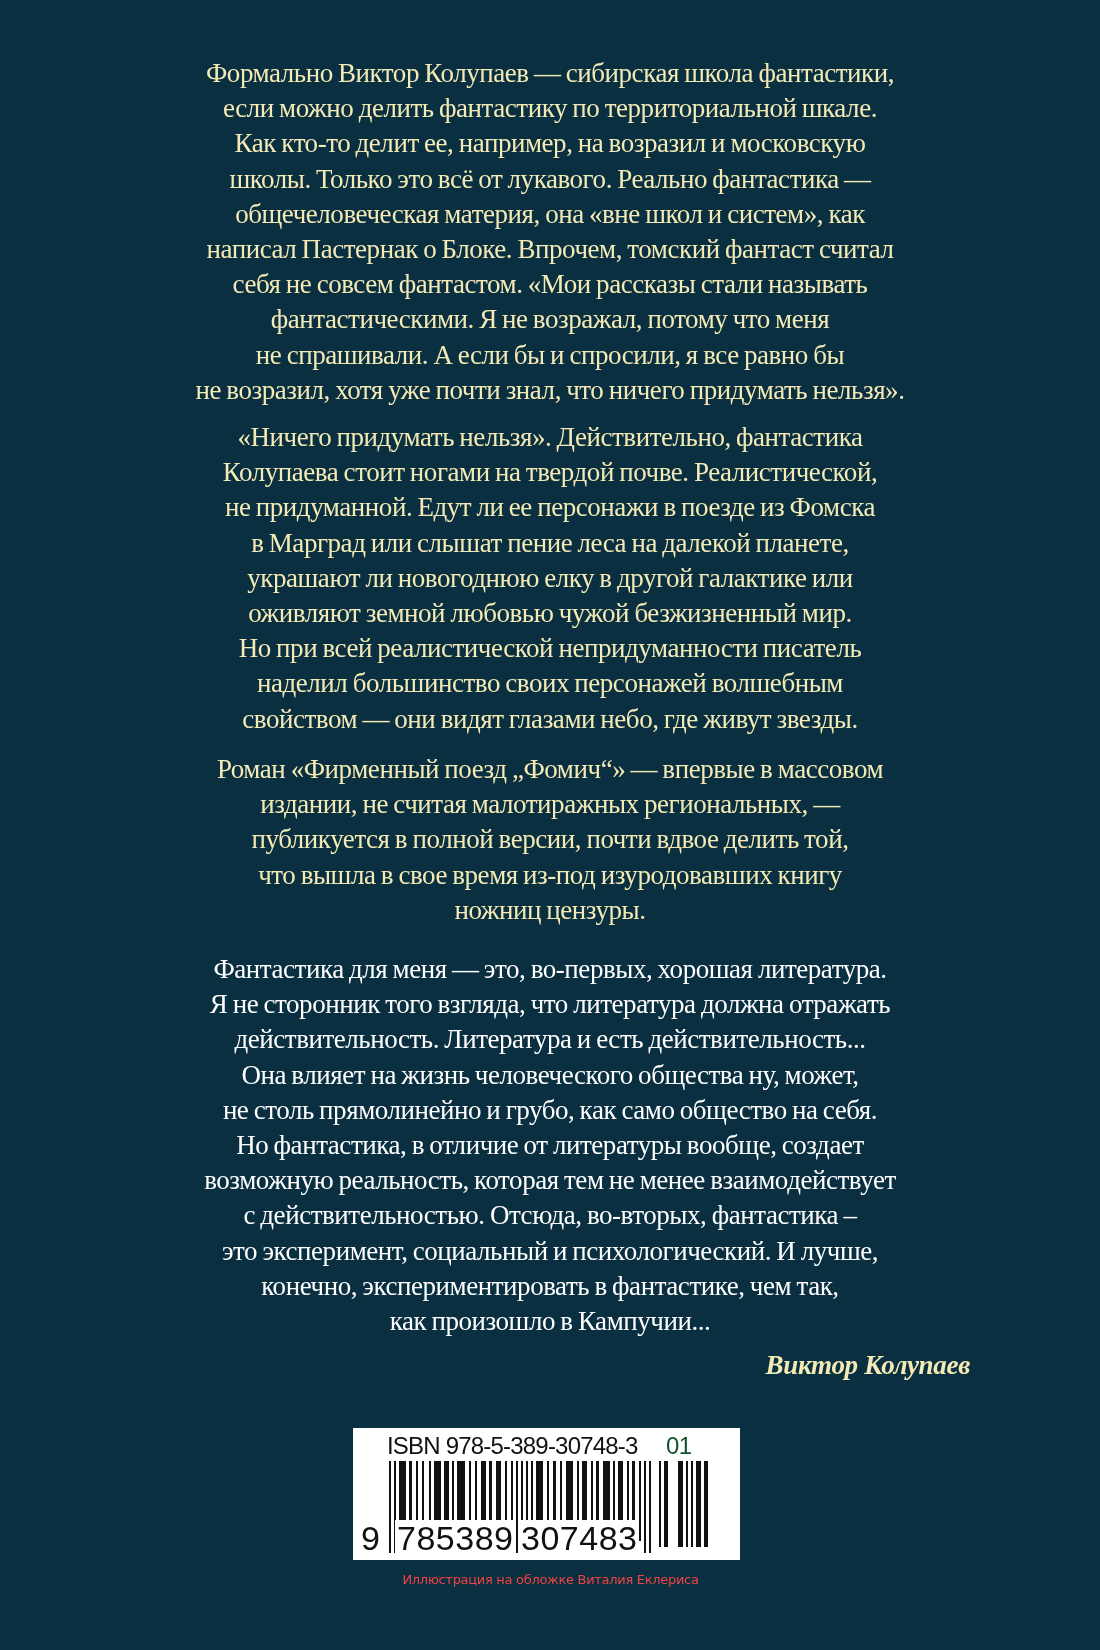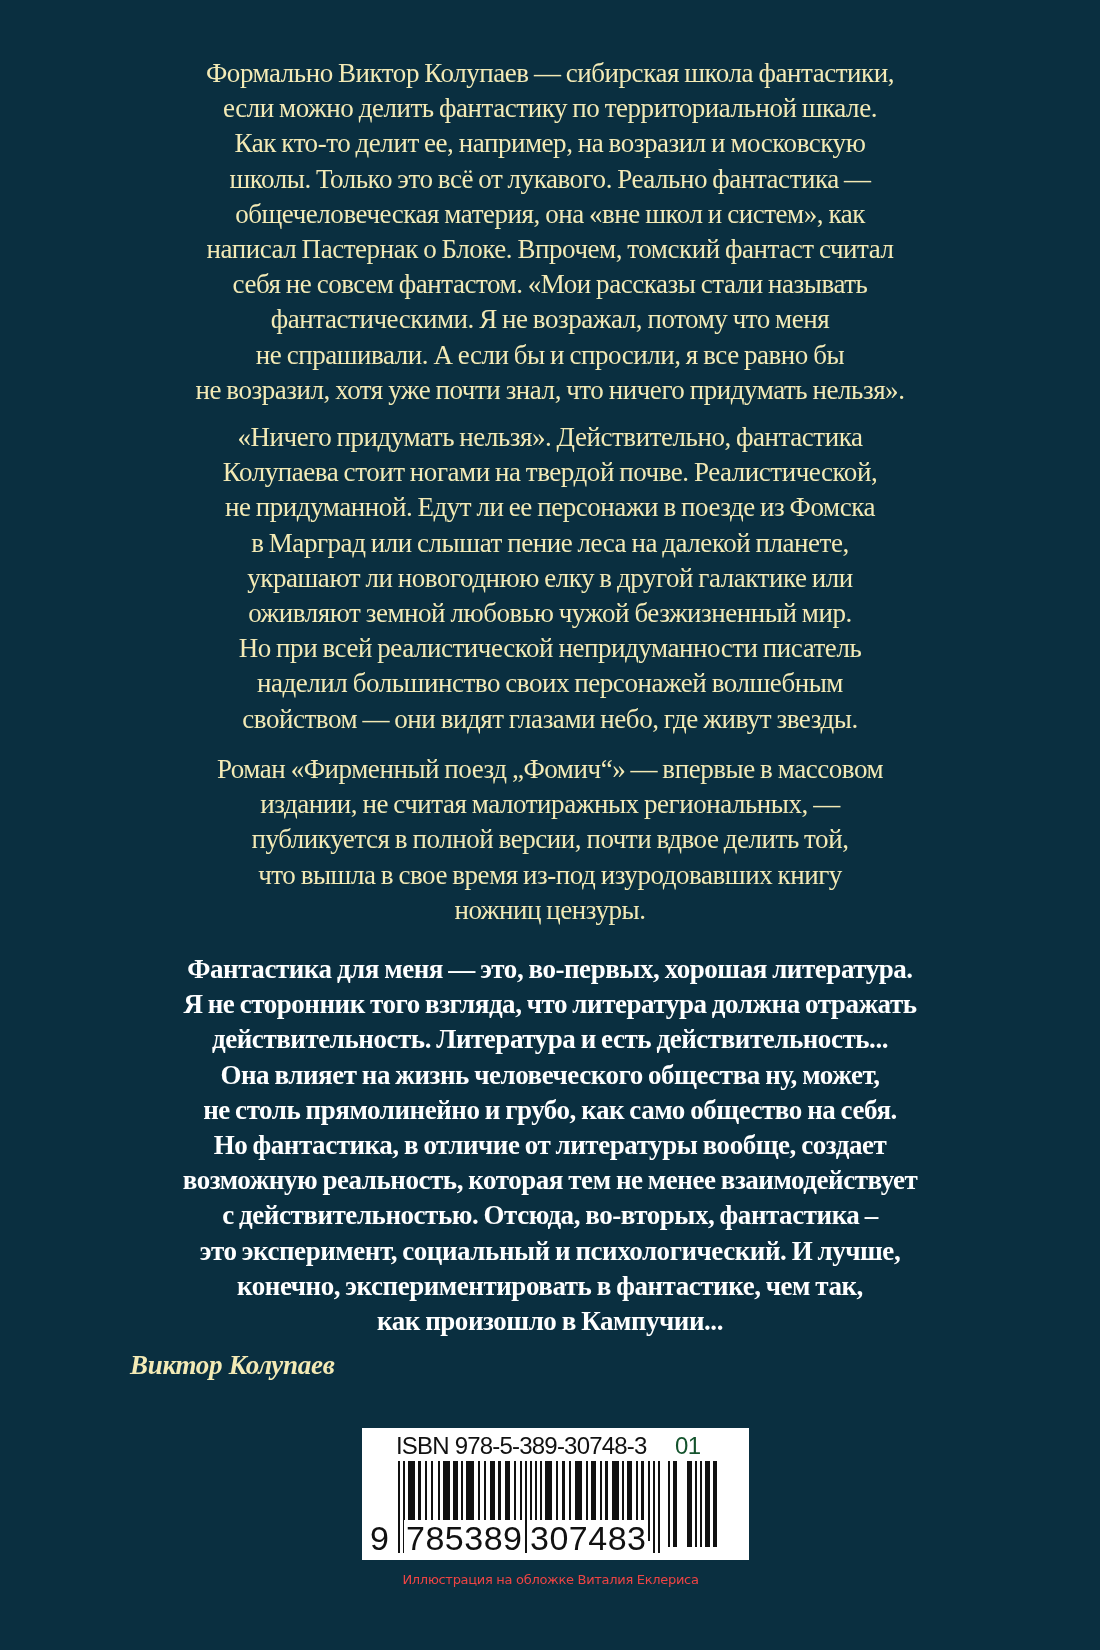"Фантастика для меня — это," #quote { font-weight: bold -> none }
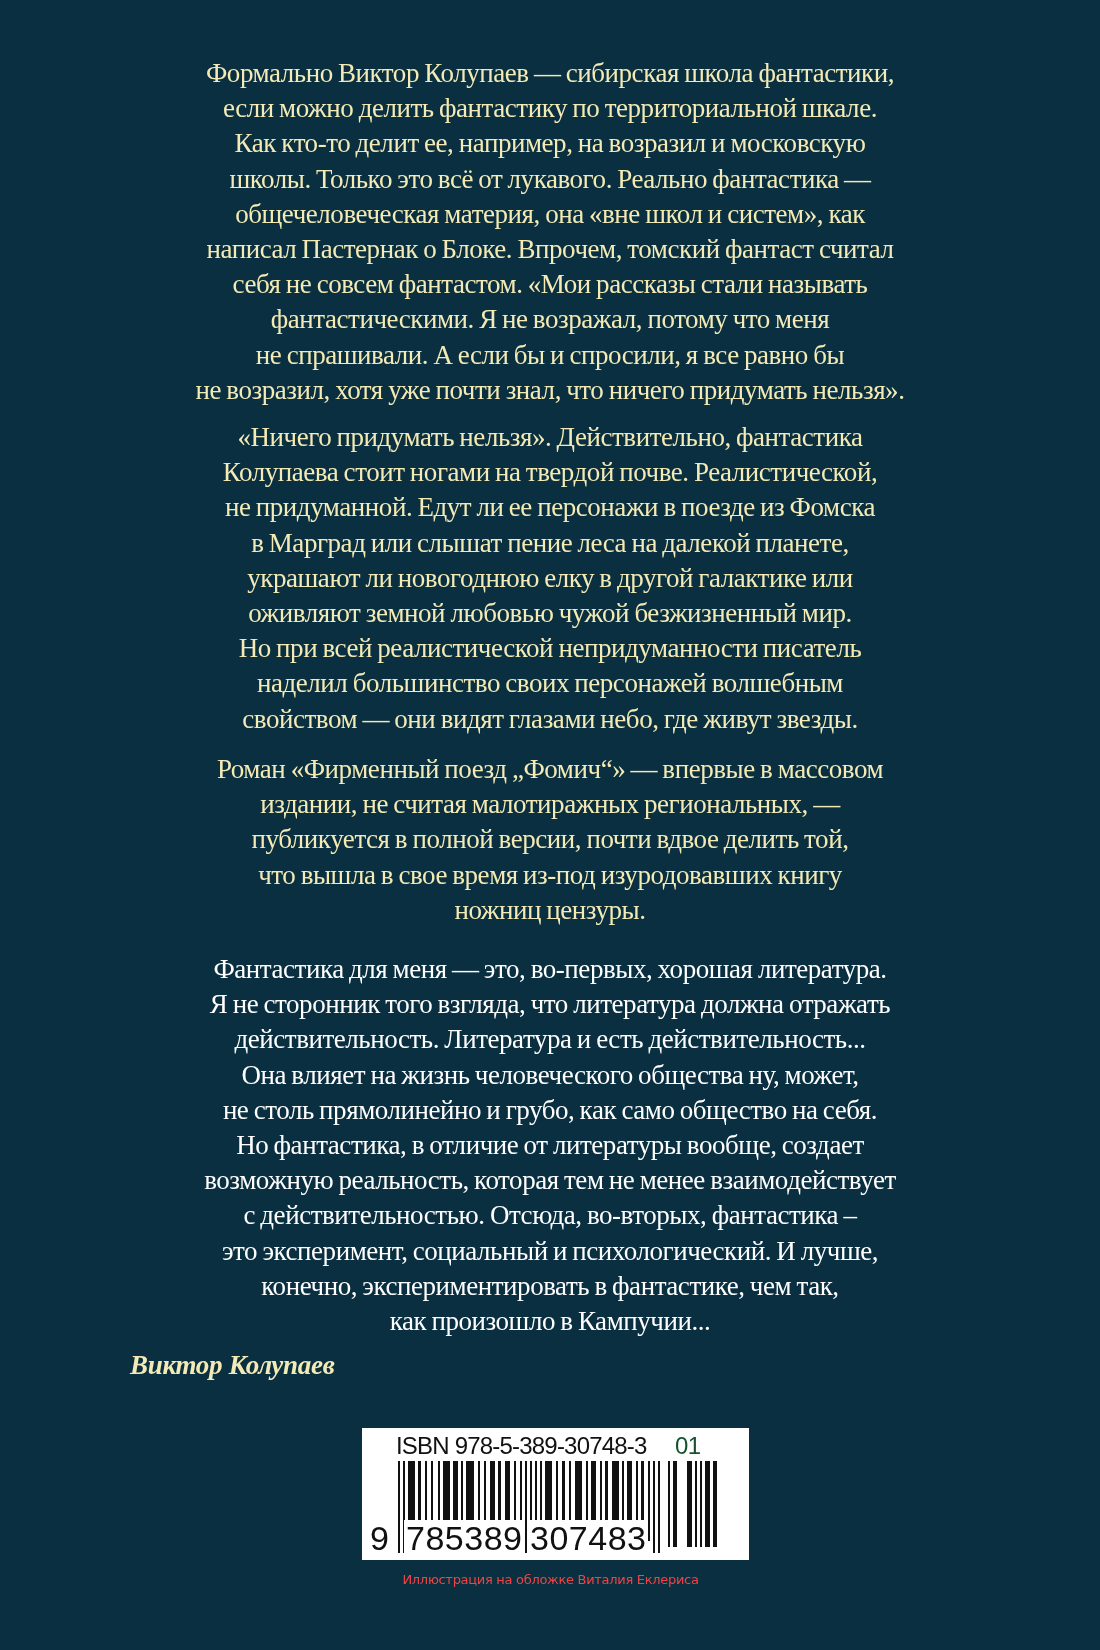"Виктор Колупаев" #signature { text-align: left -> right }
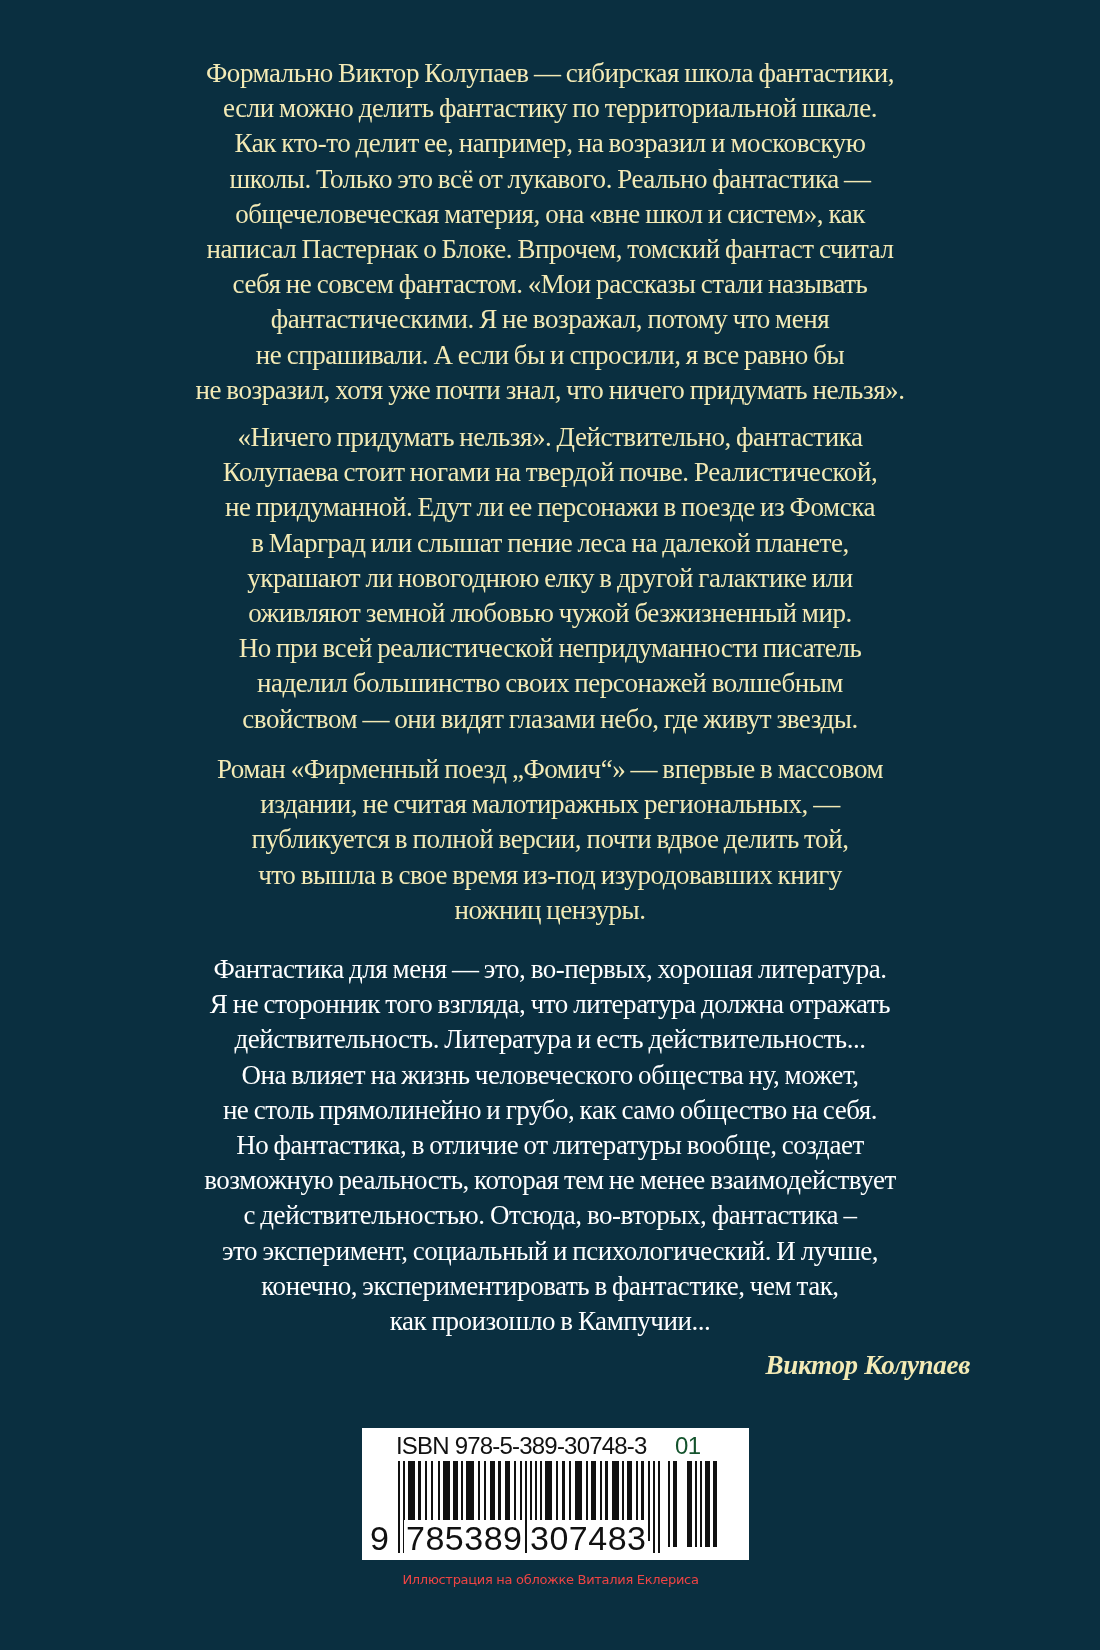"ISBN 978-5-389-30748-3" #barcode-box { left: 362px -> 353px }
